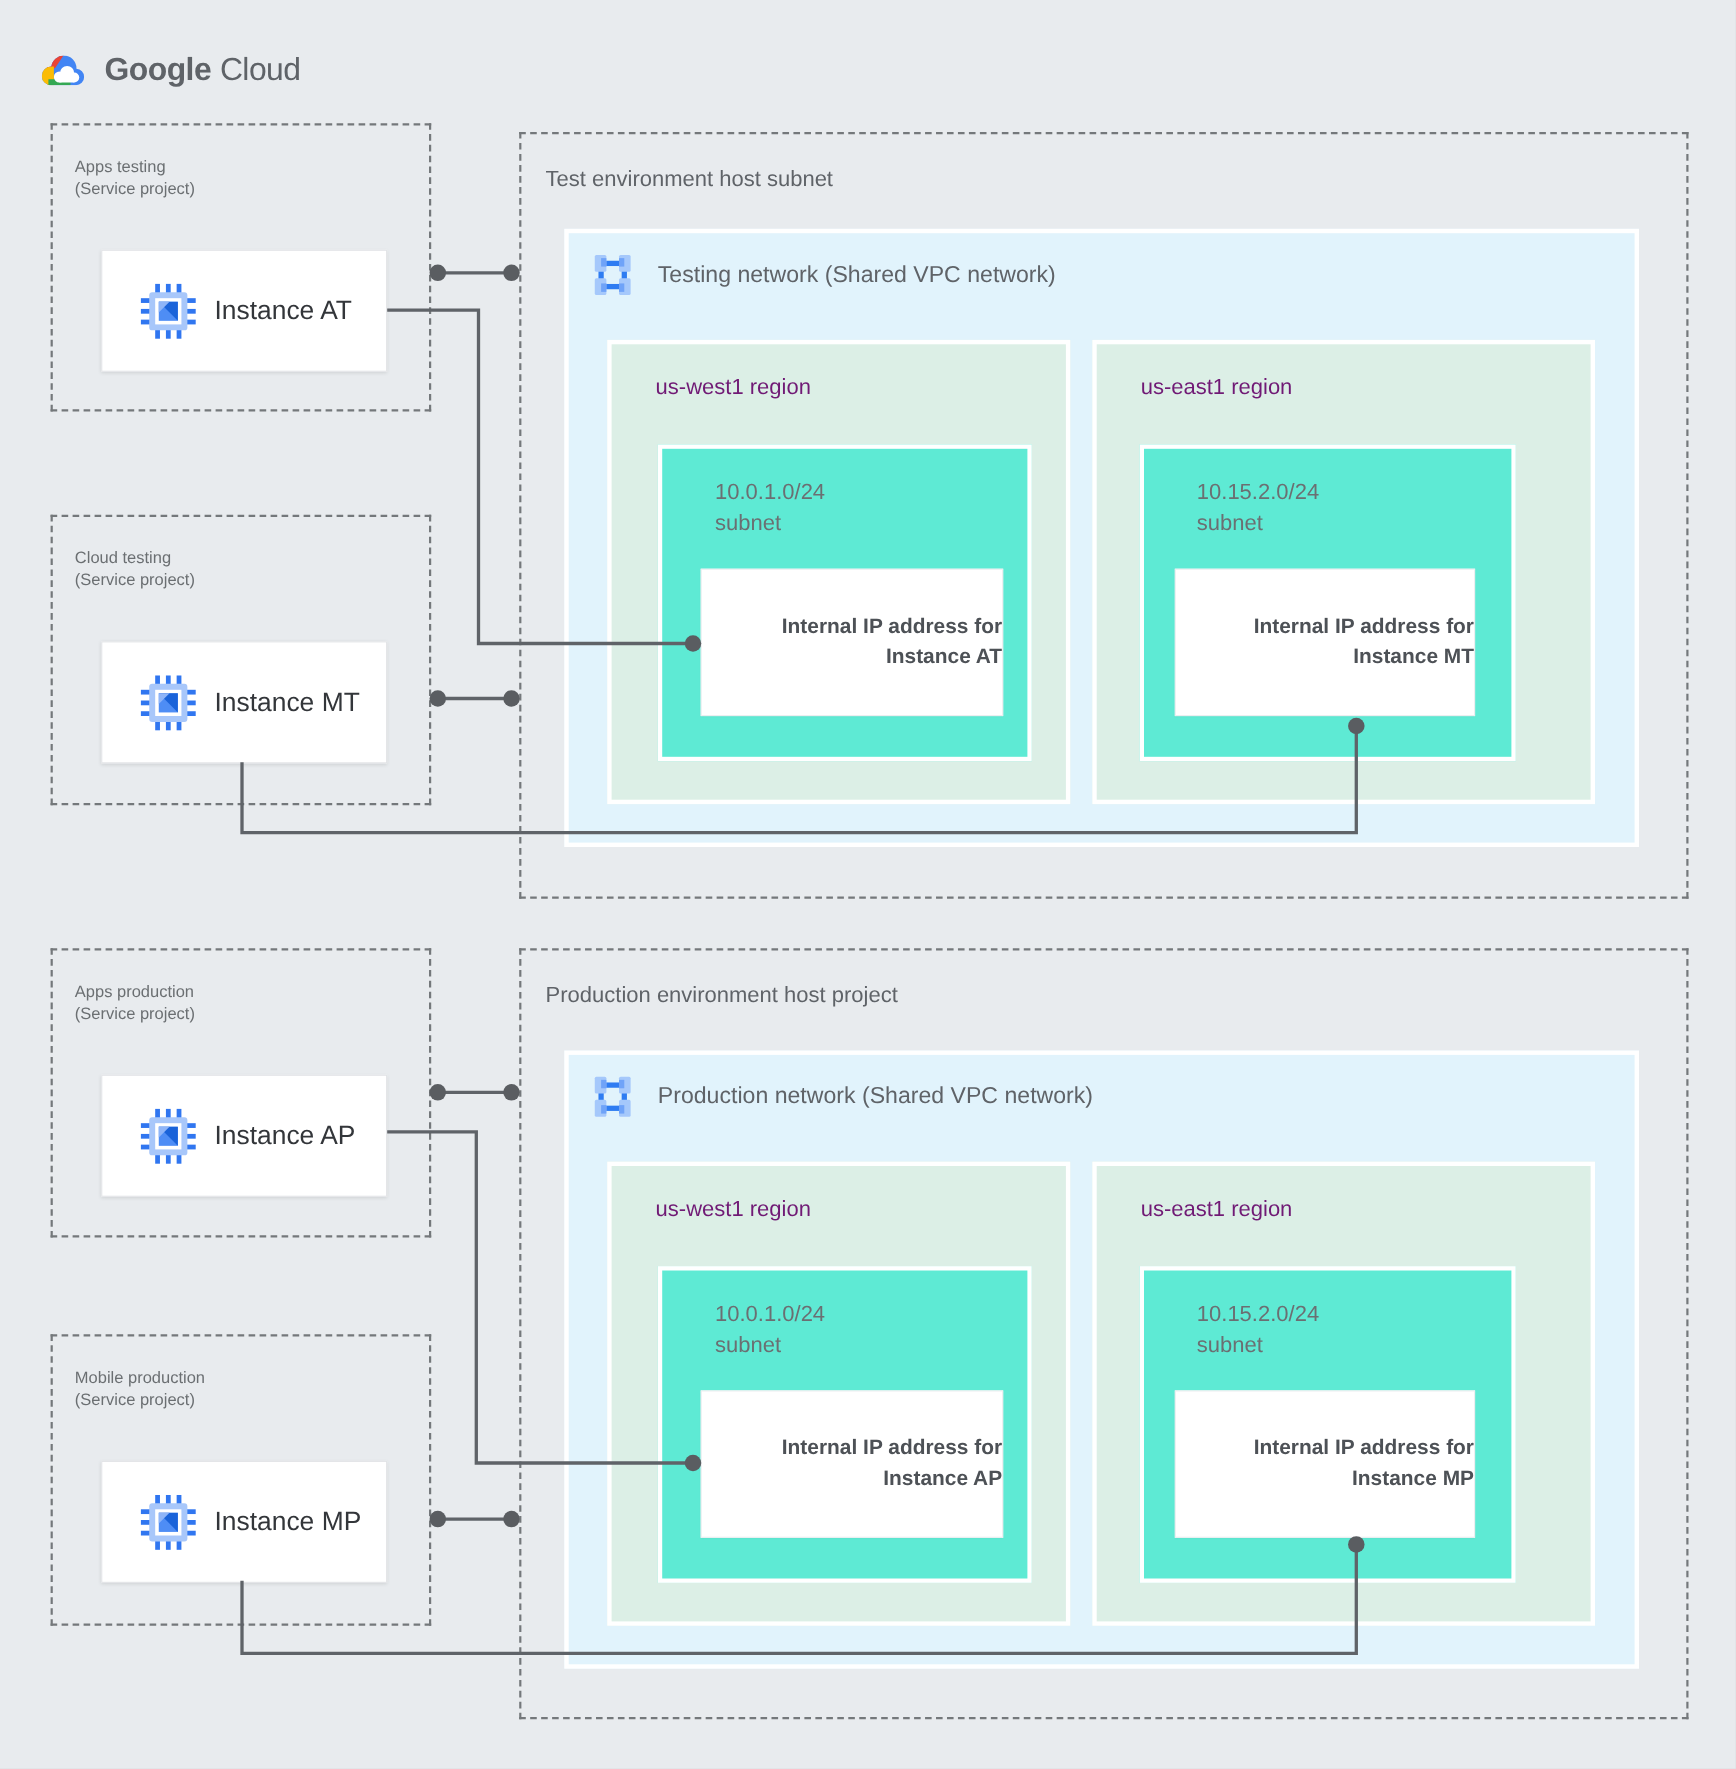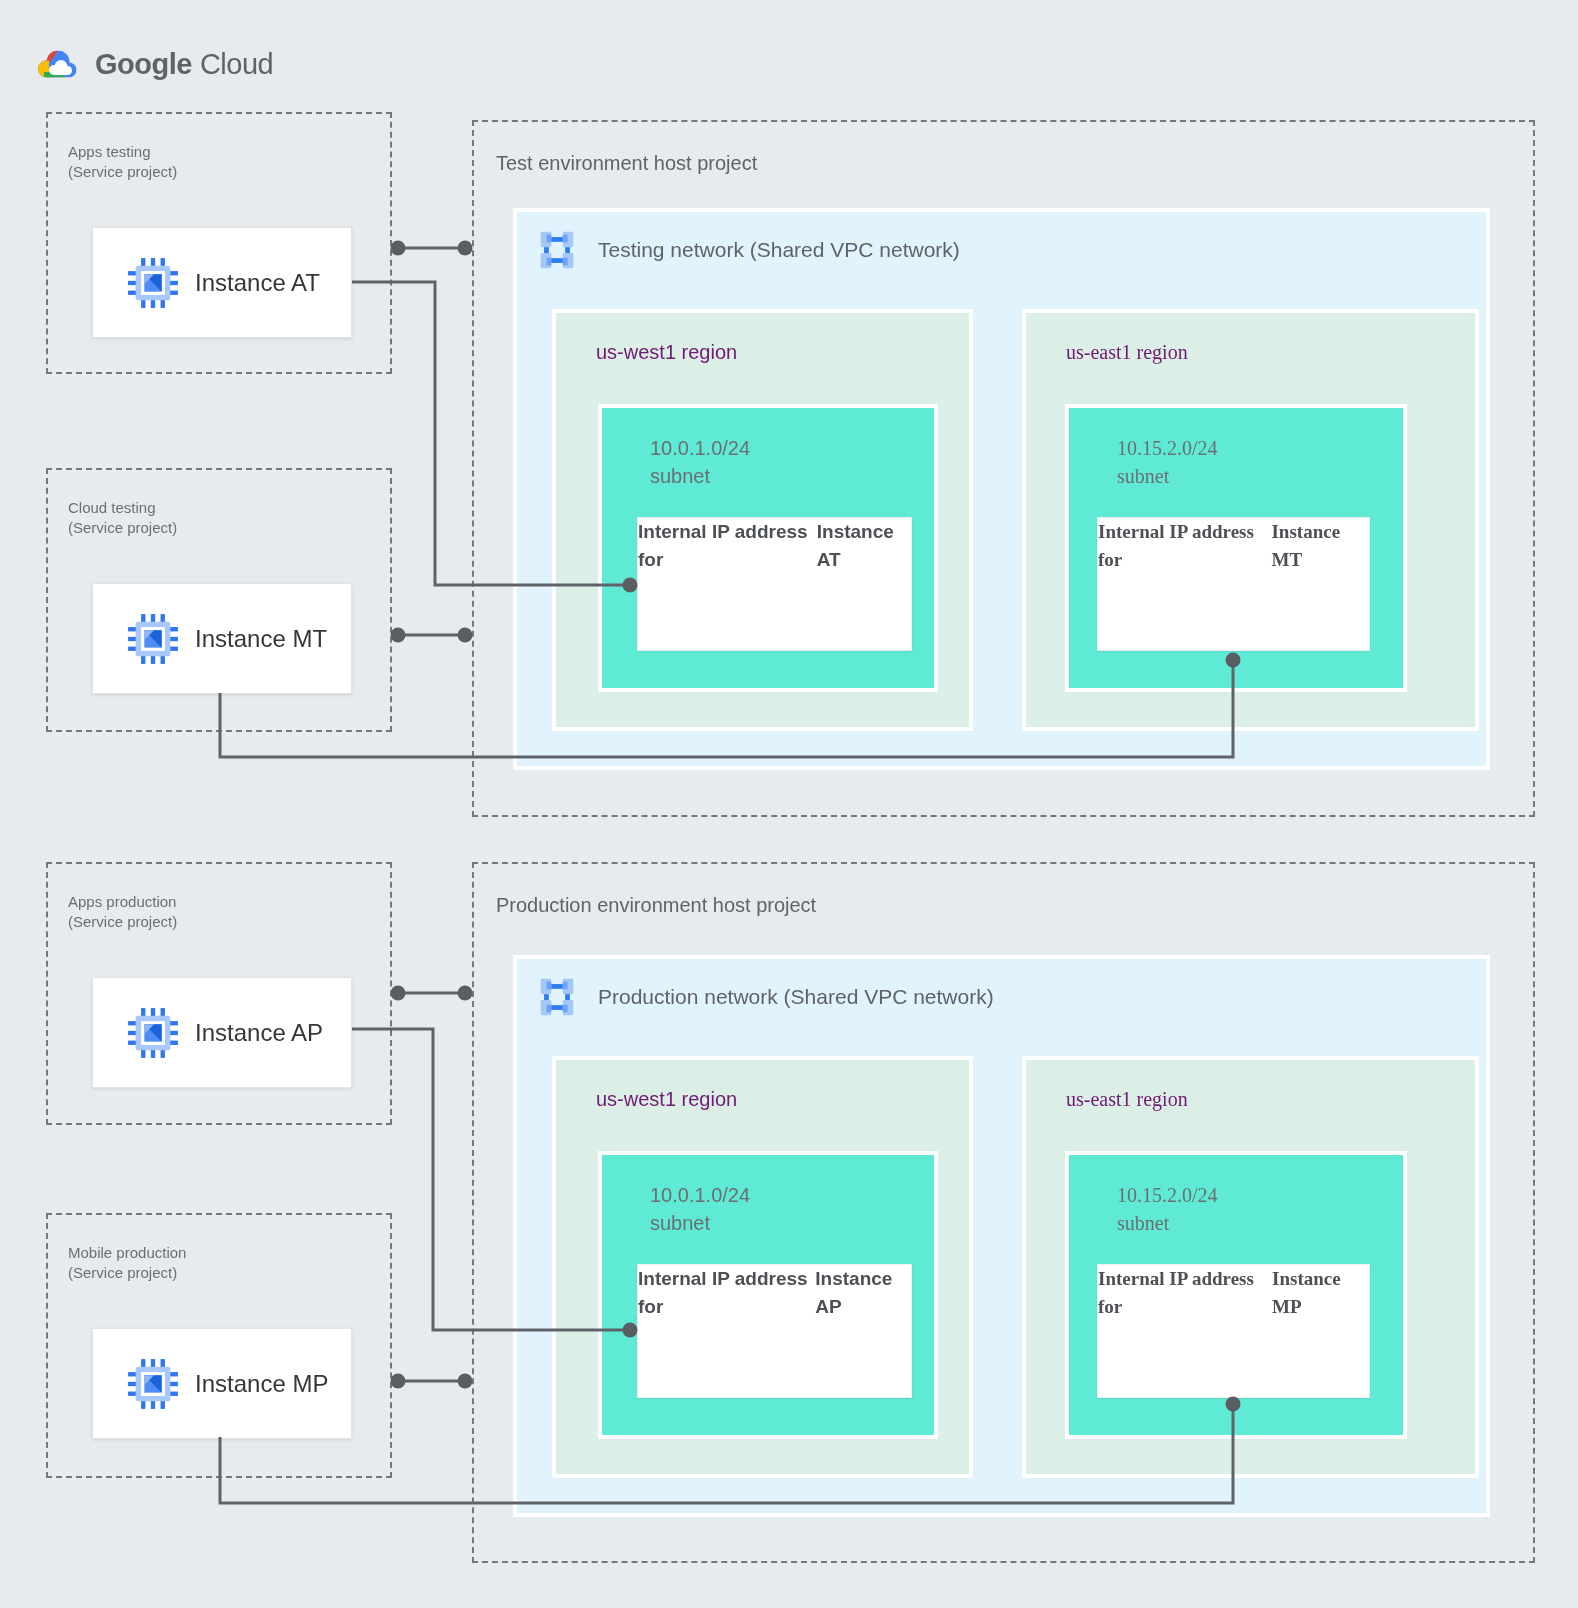"Test environment host project" div.host-label { text: project -> subnet }
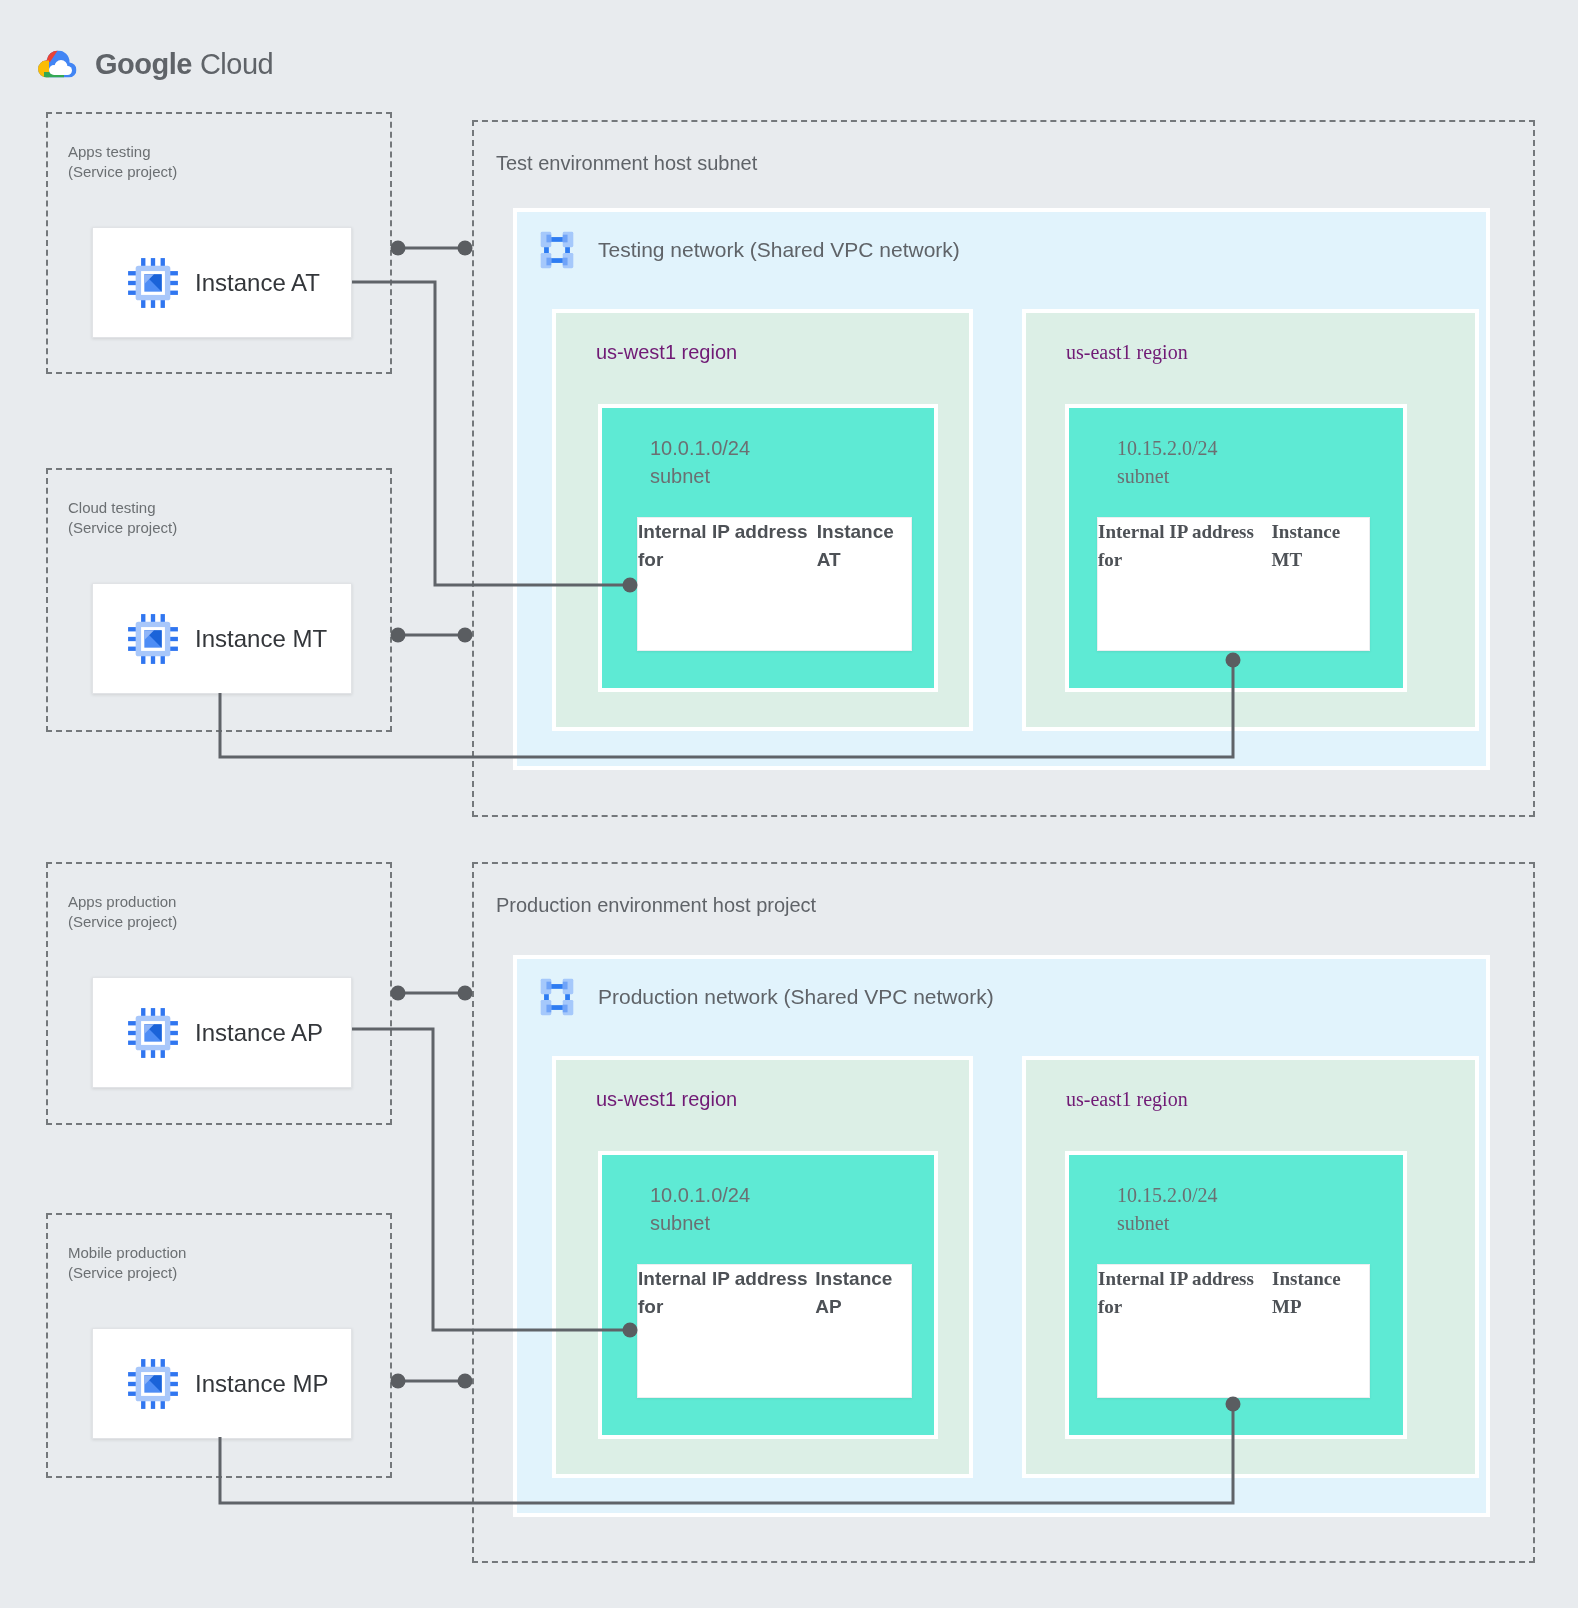"us-east1 region" .region-east { font-family: Liberation Serif, serif -> none; left: 505px -> 476px }
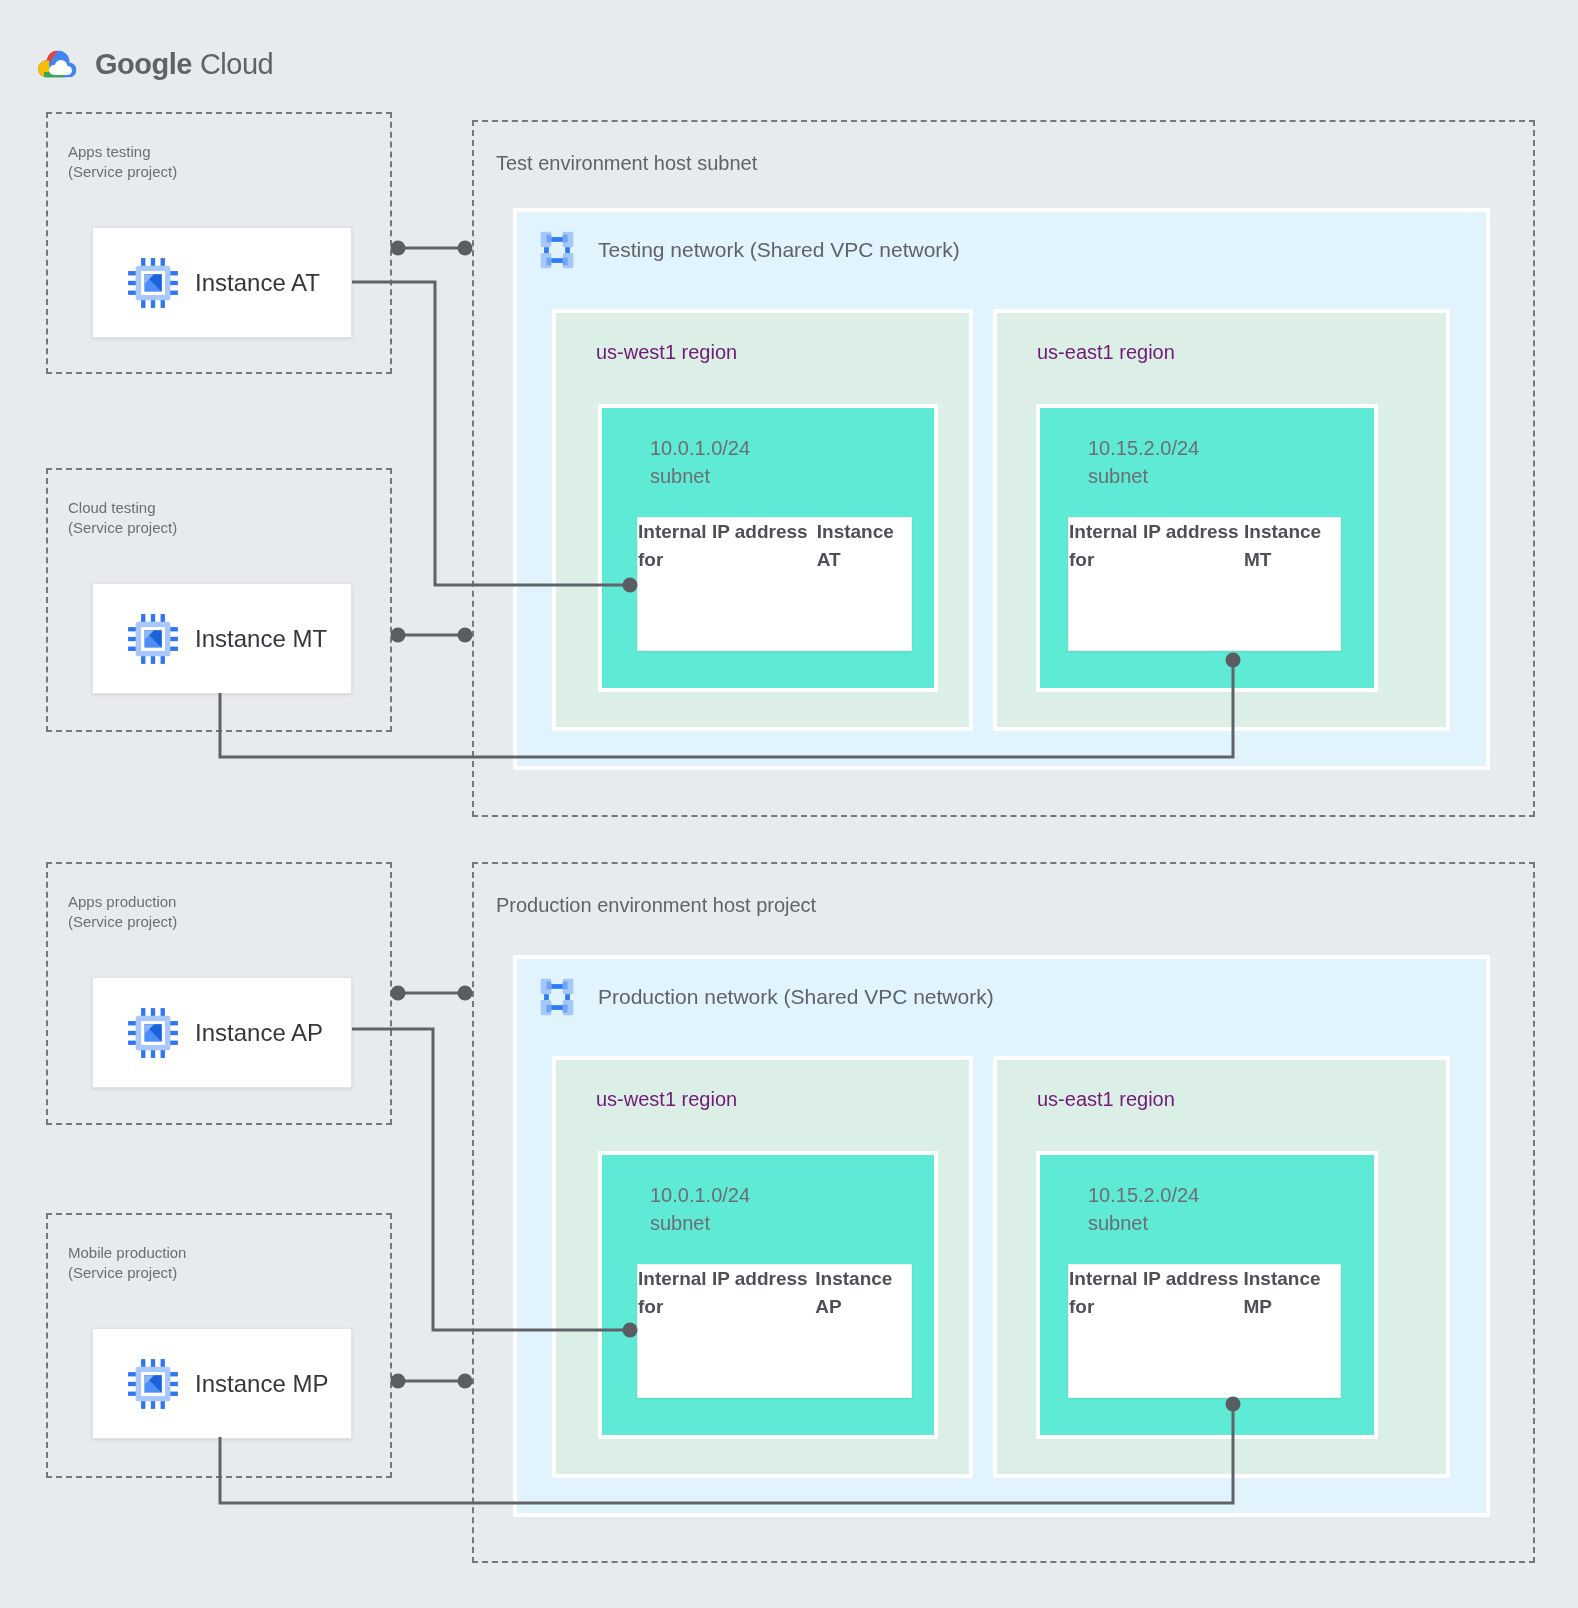"Internal IP address for" .ip-card { flex-direction: none -> column; text-align: left -> right }
